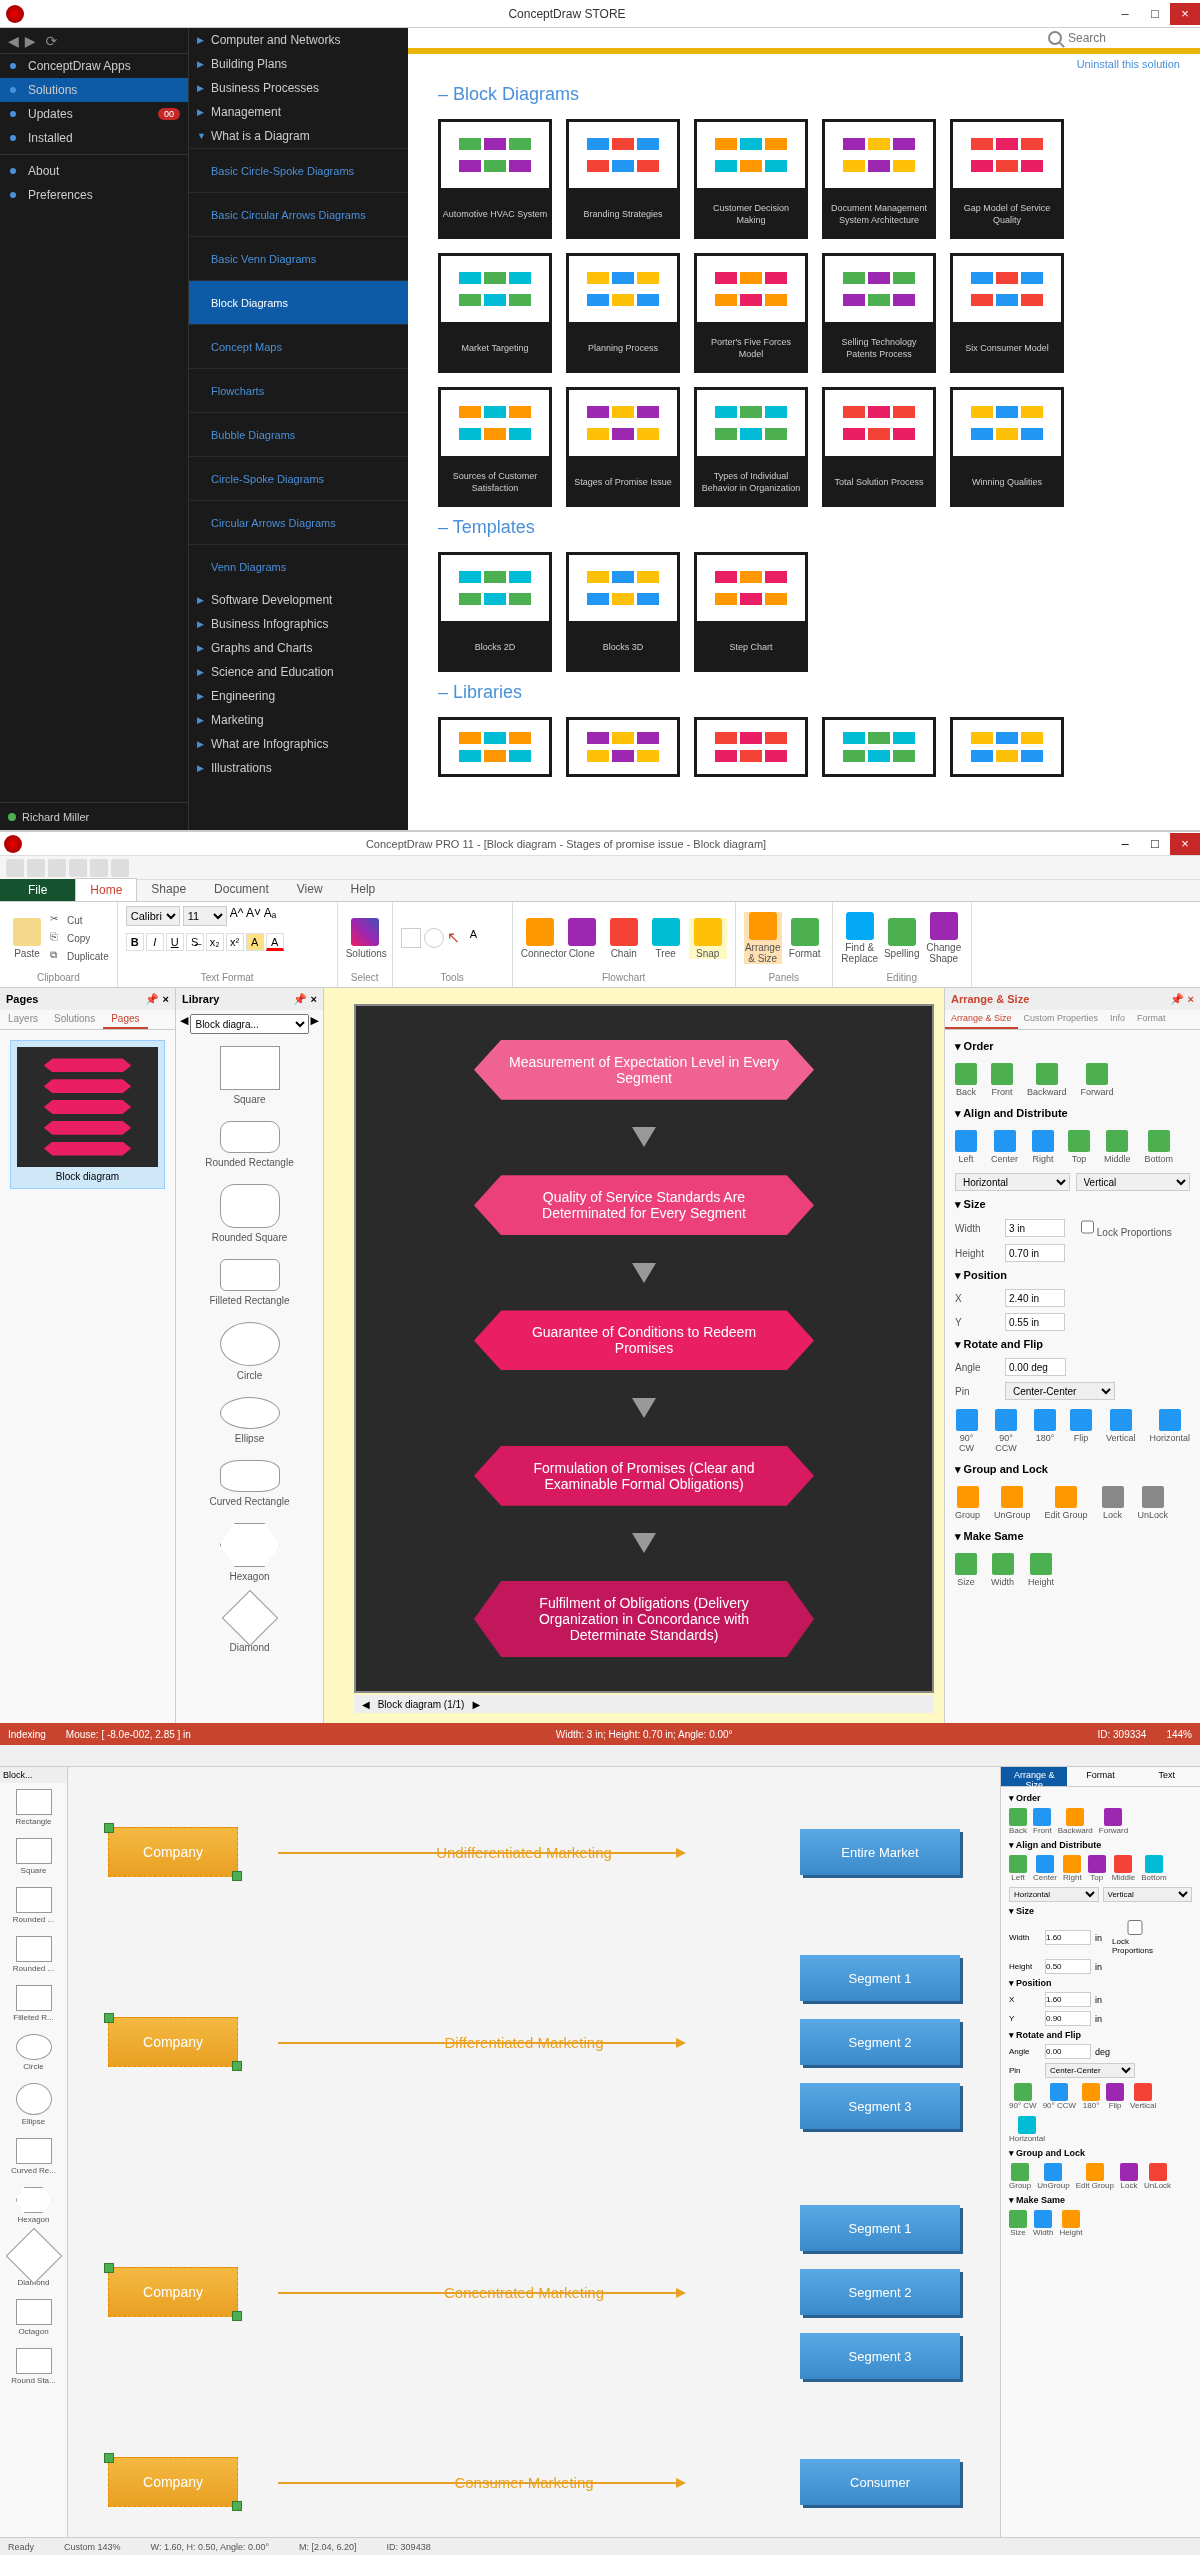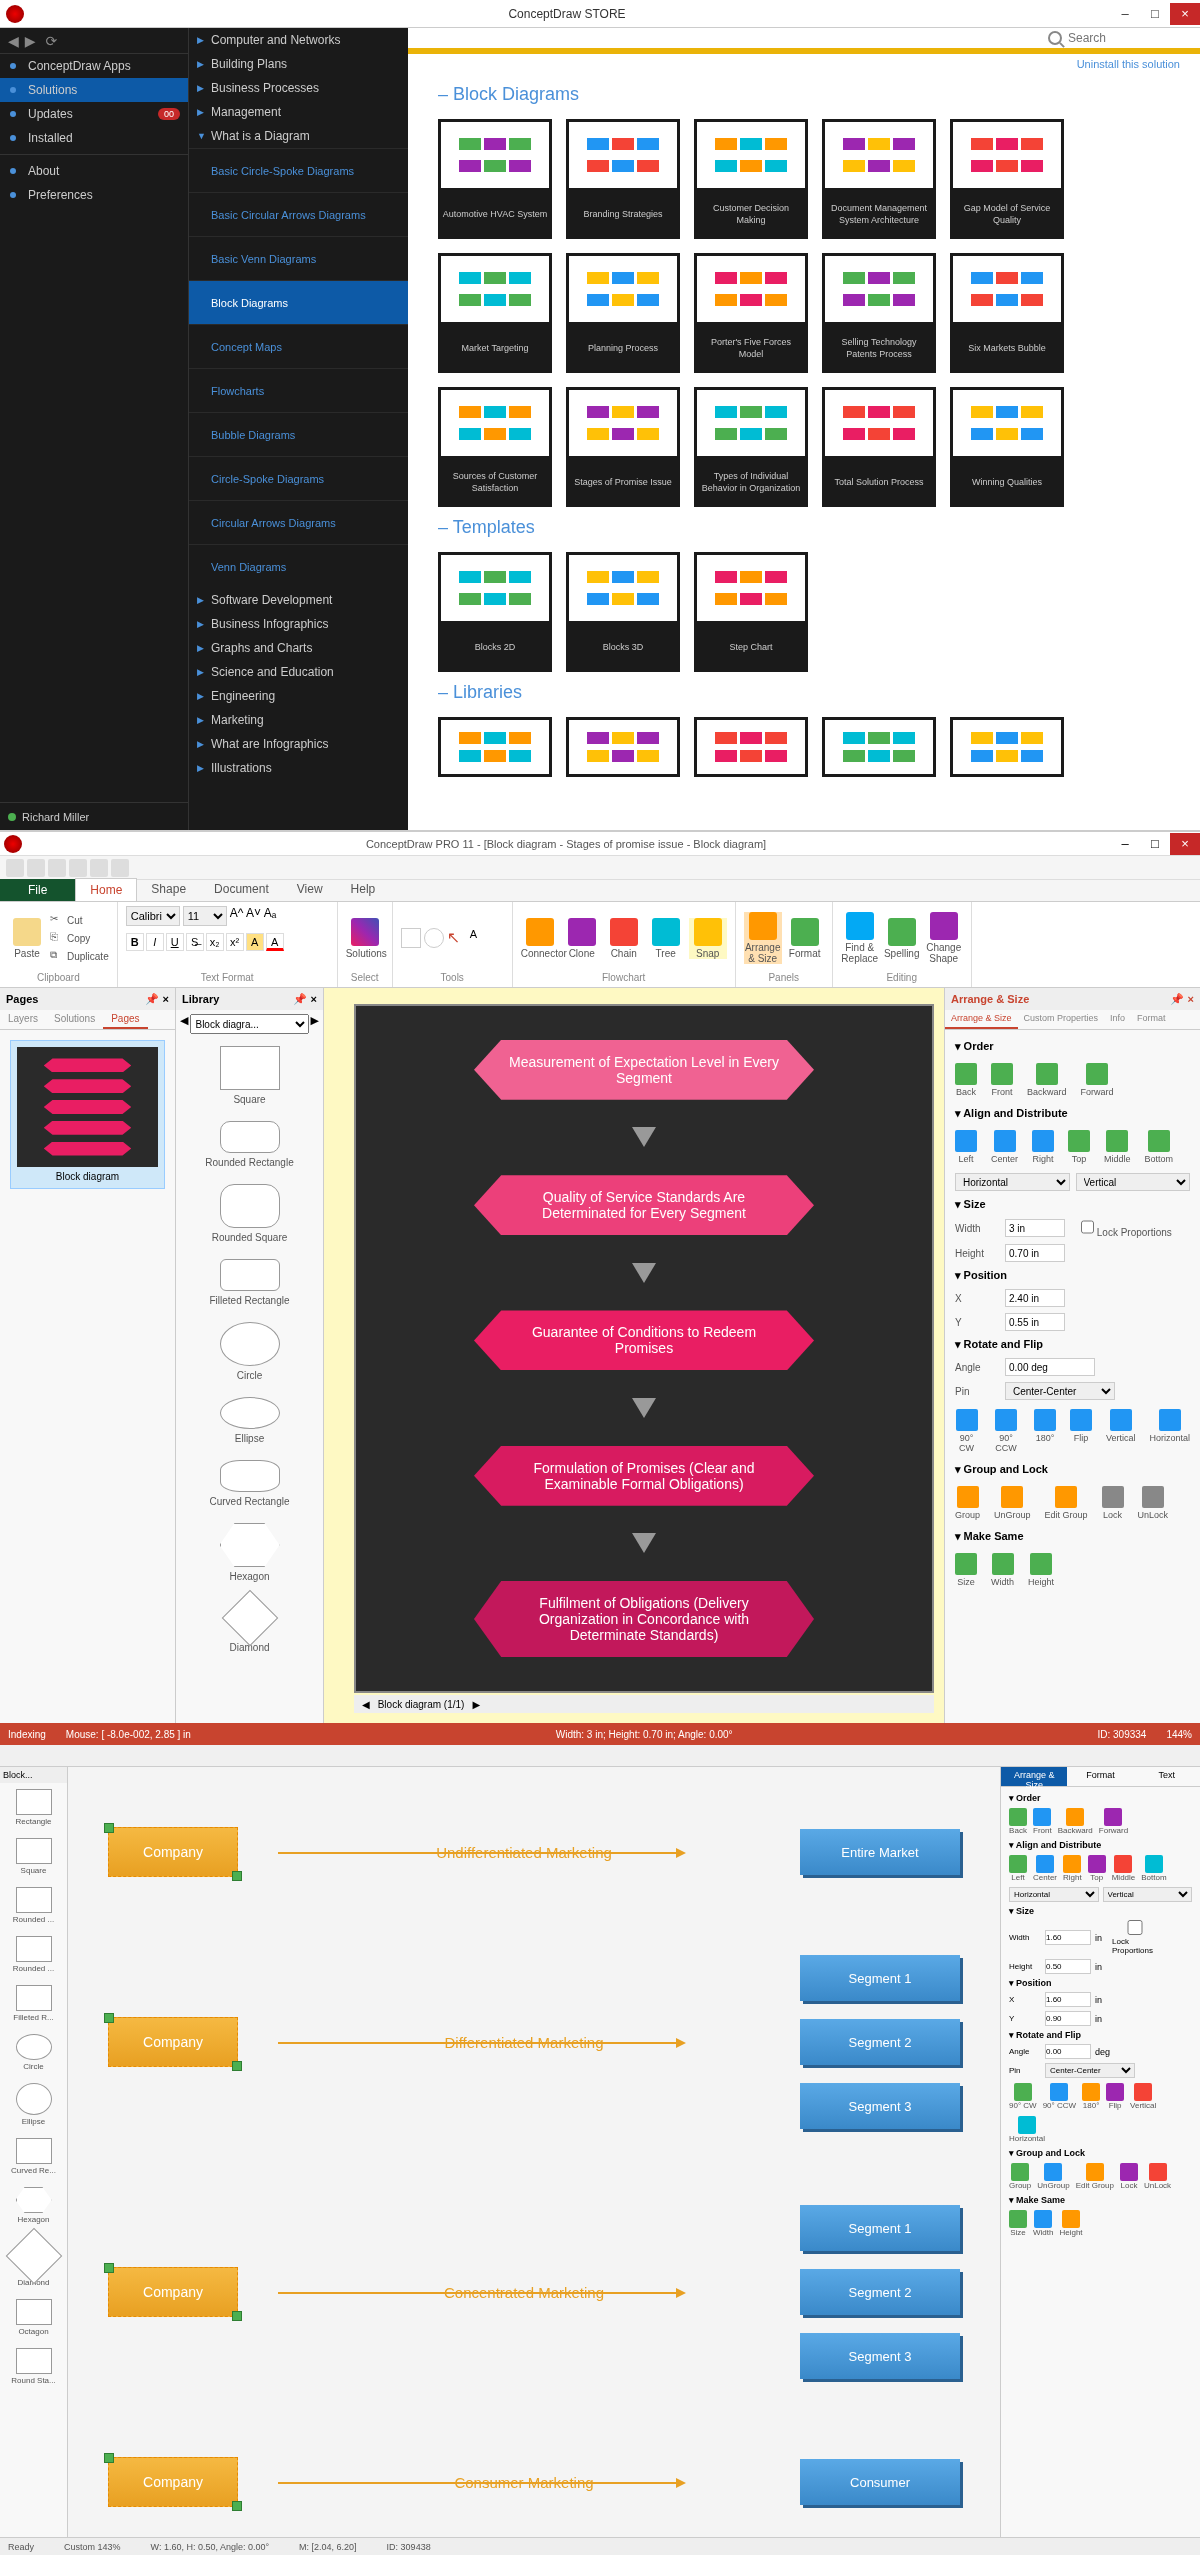"Six Markets Bubble" div.w1-cap { text: Markets Bubble -> Consumer Model }
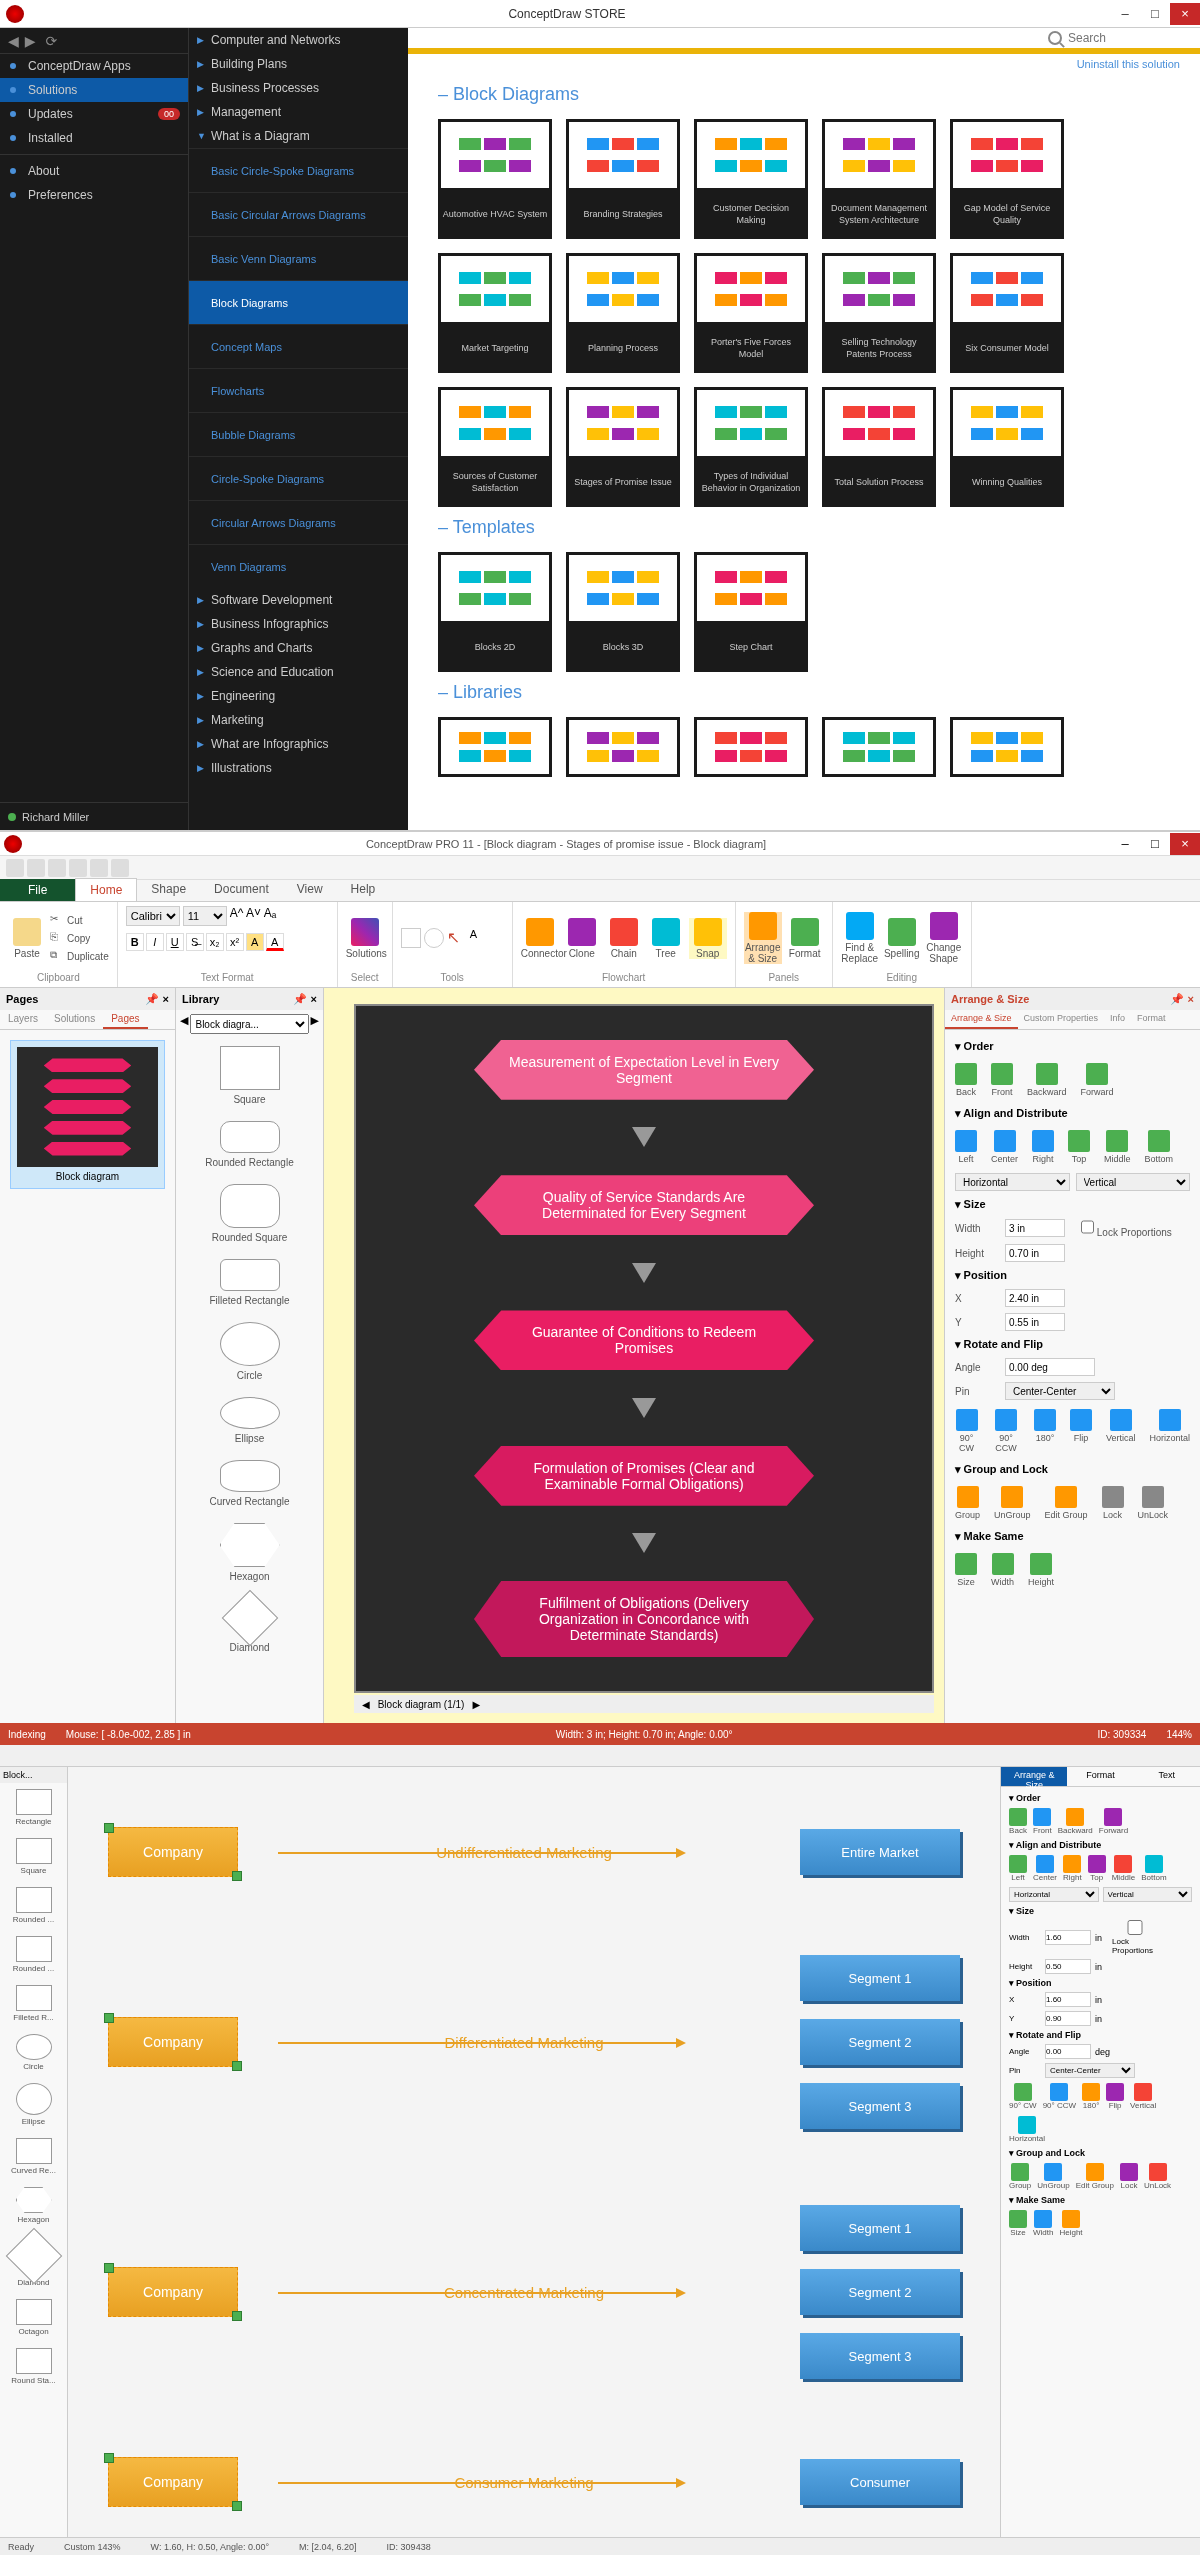"0.00 deg" input { width: 90px -> 61px }
